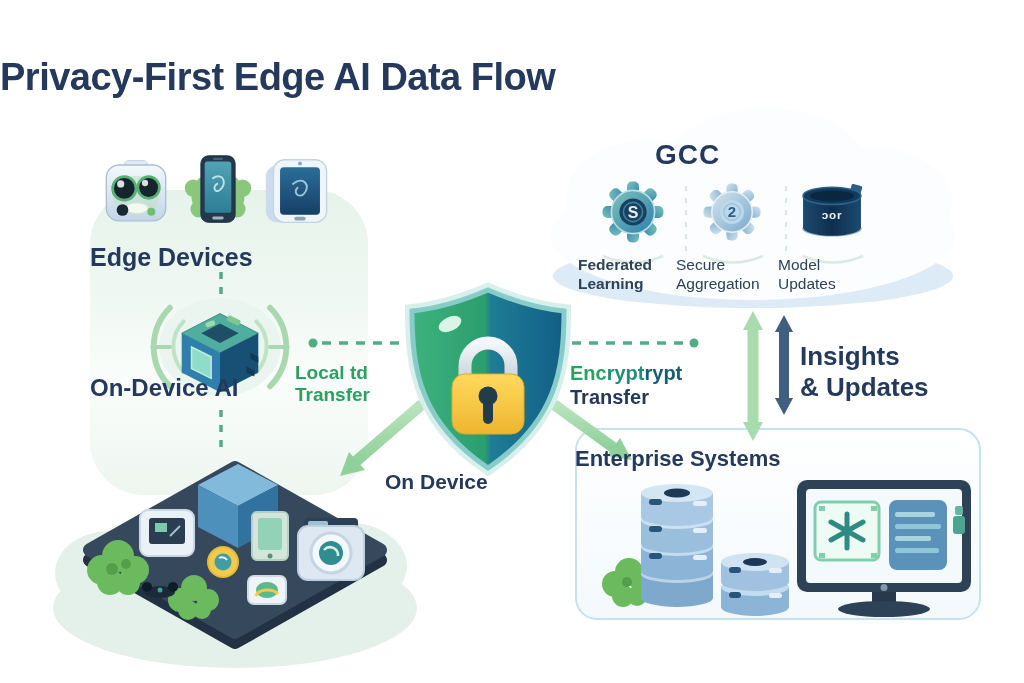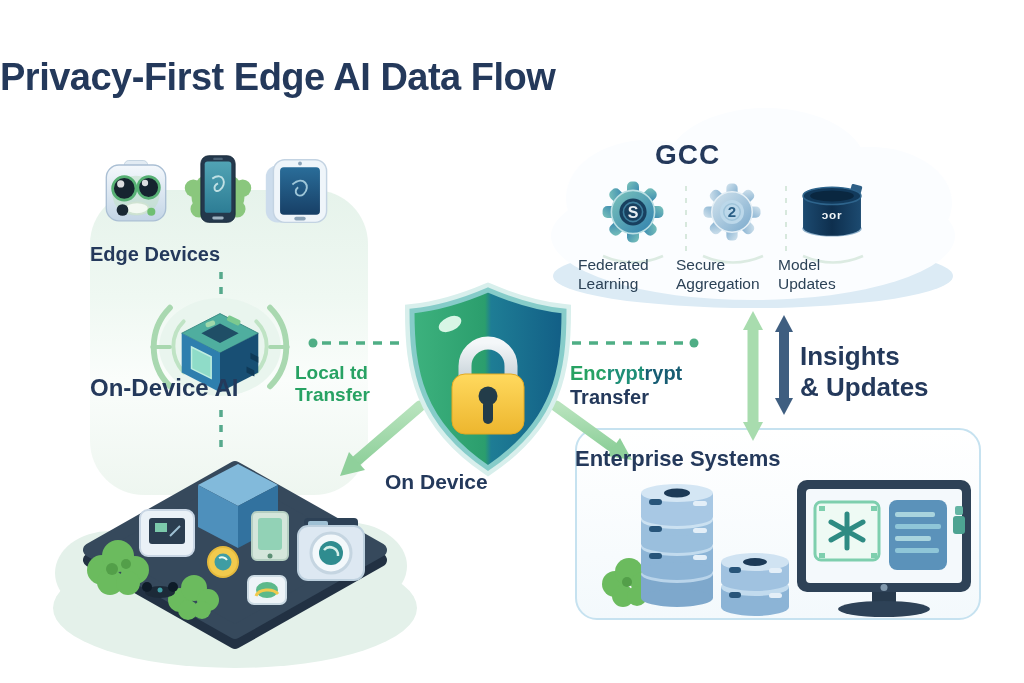"Edge Devices" div.lbl { font-size: 20px -> 25px }
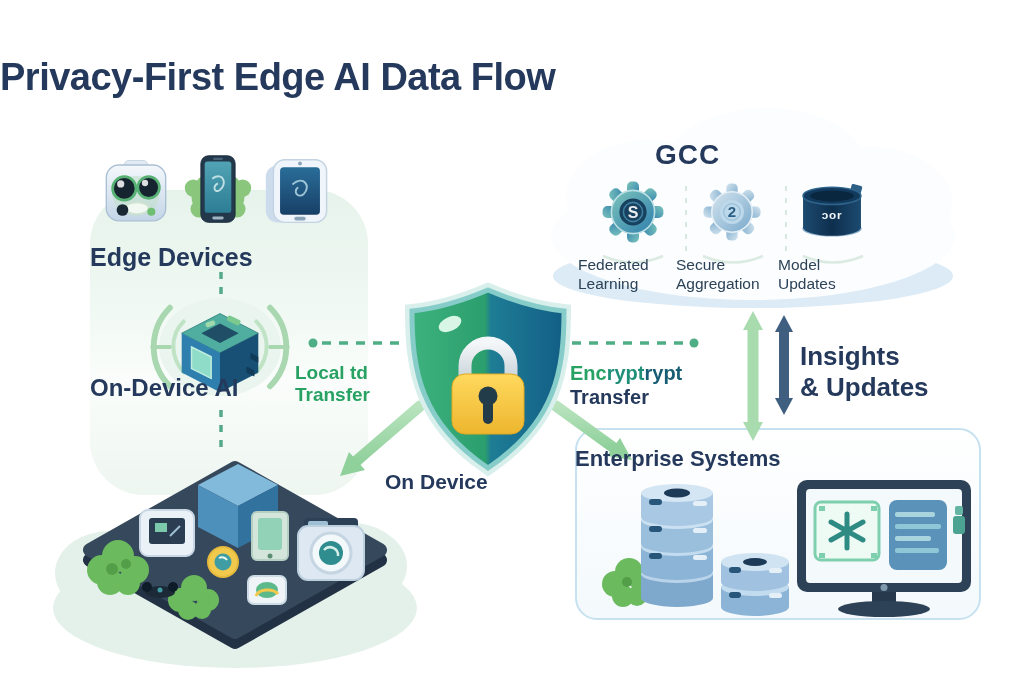"Federated" div.lbl { font-weight: normal -> bold }
